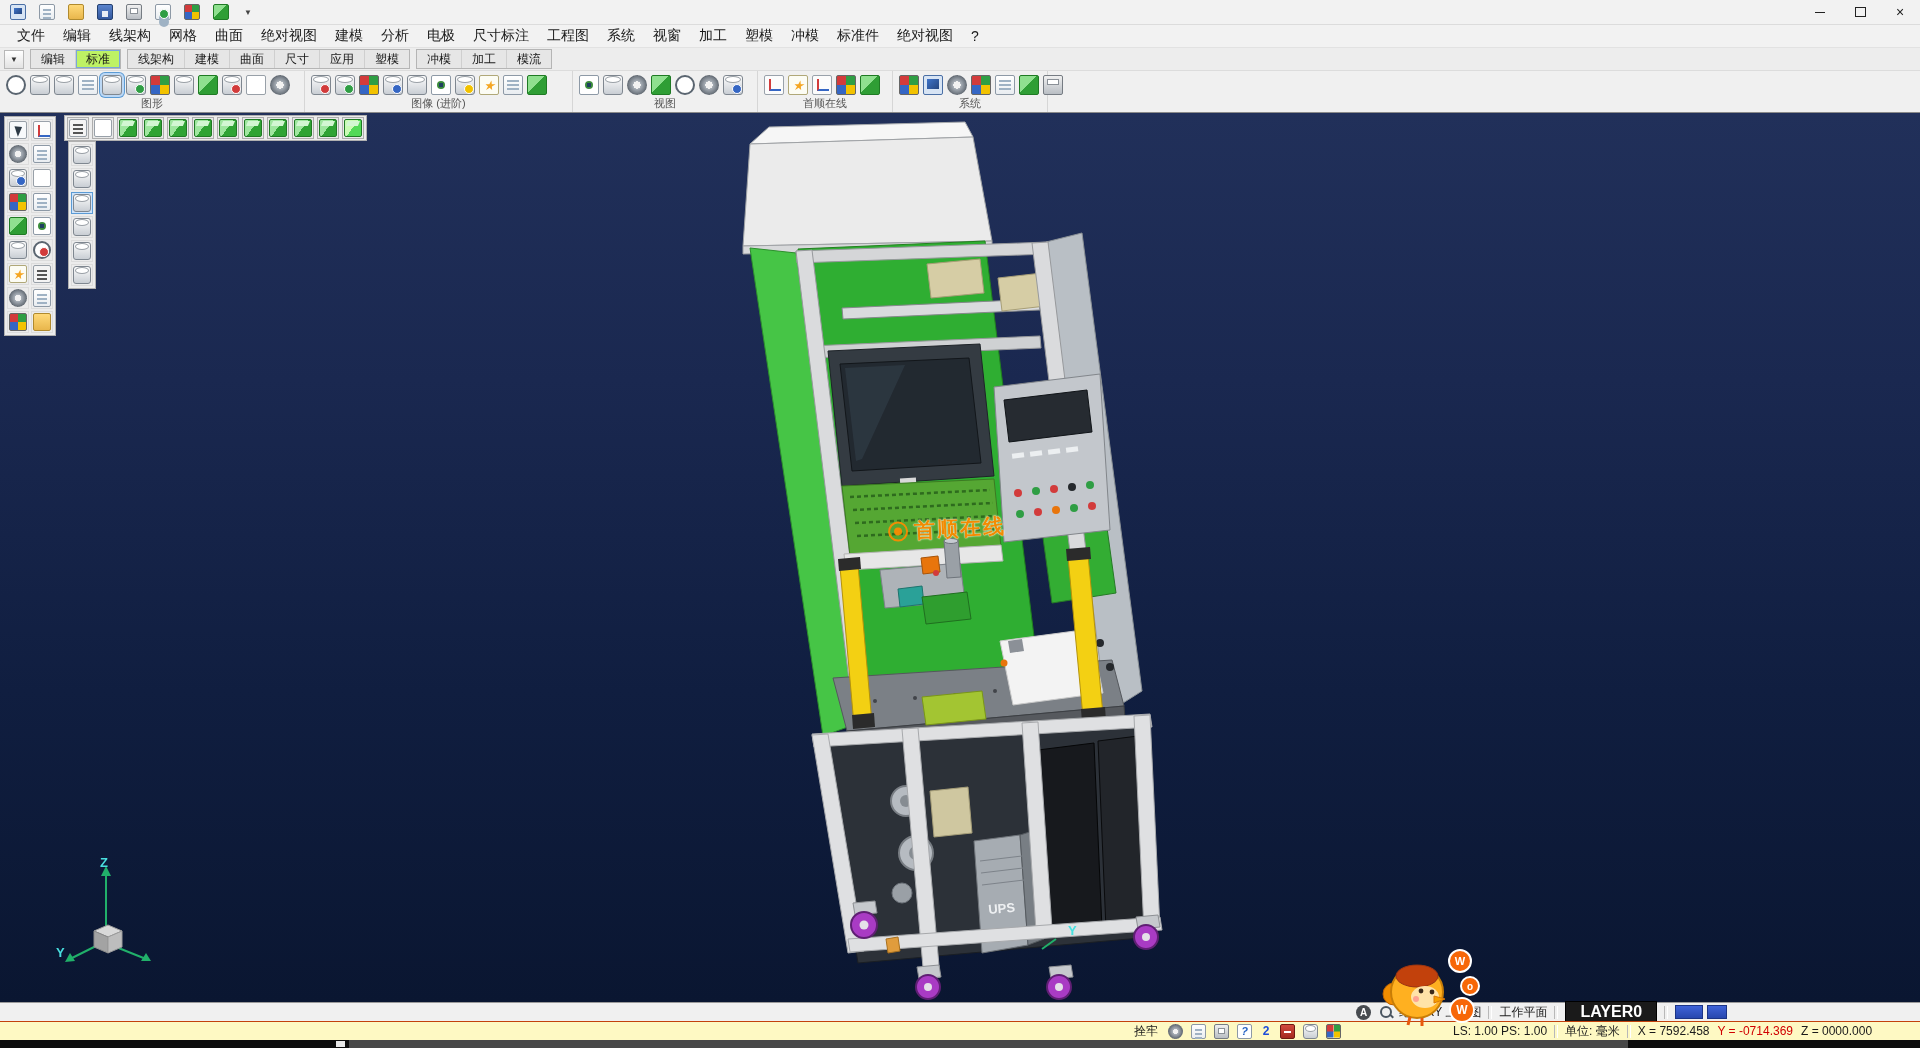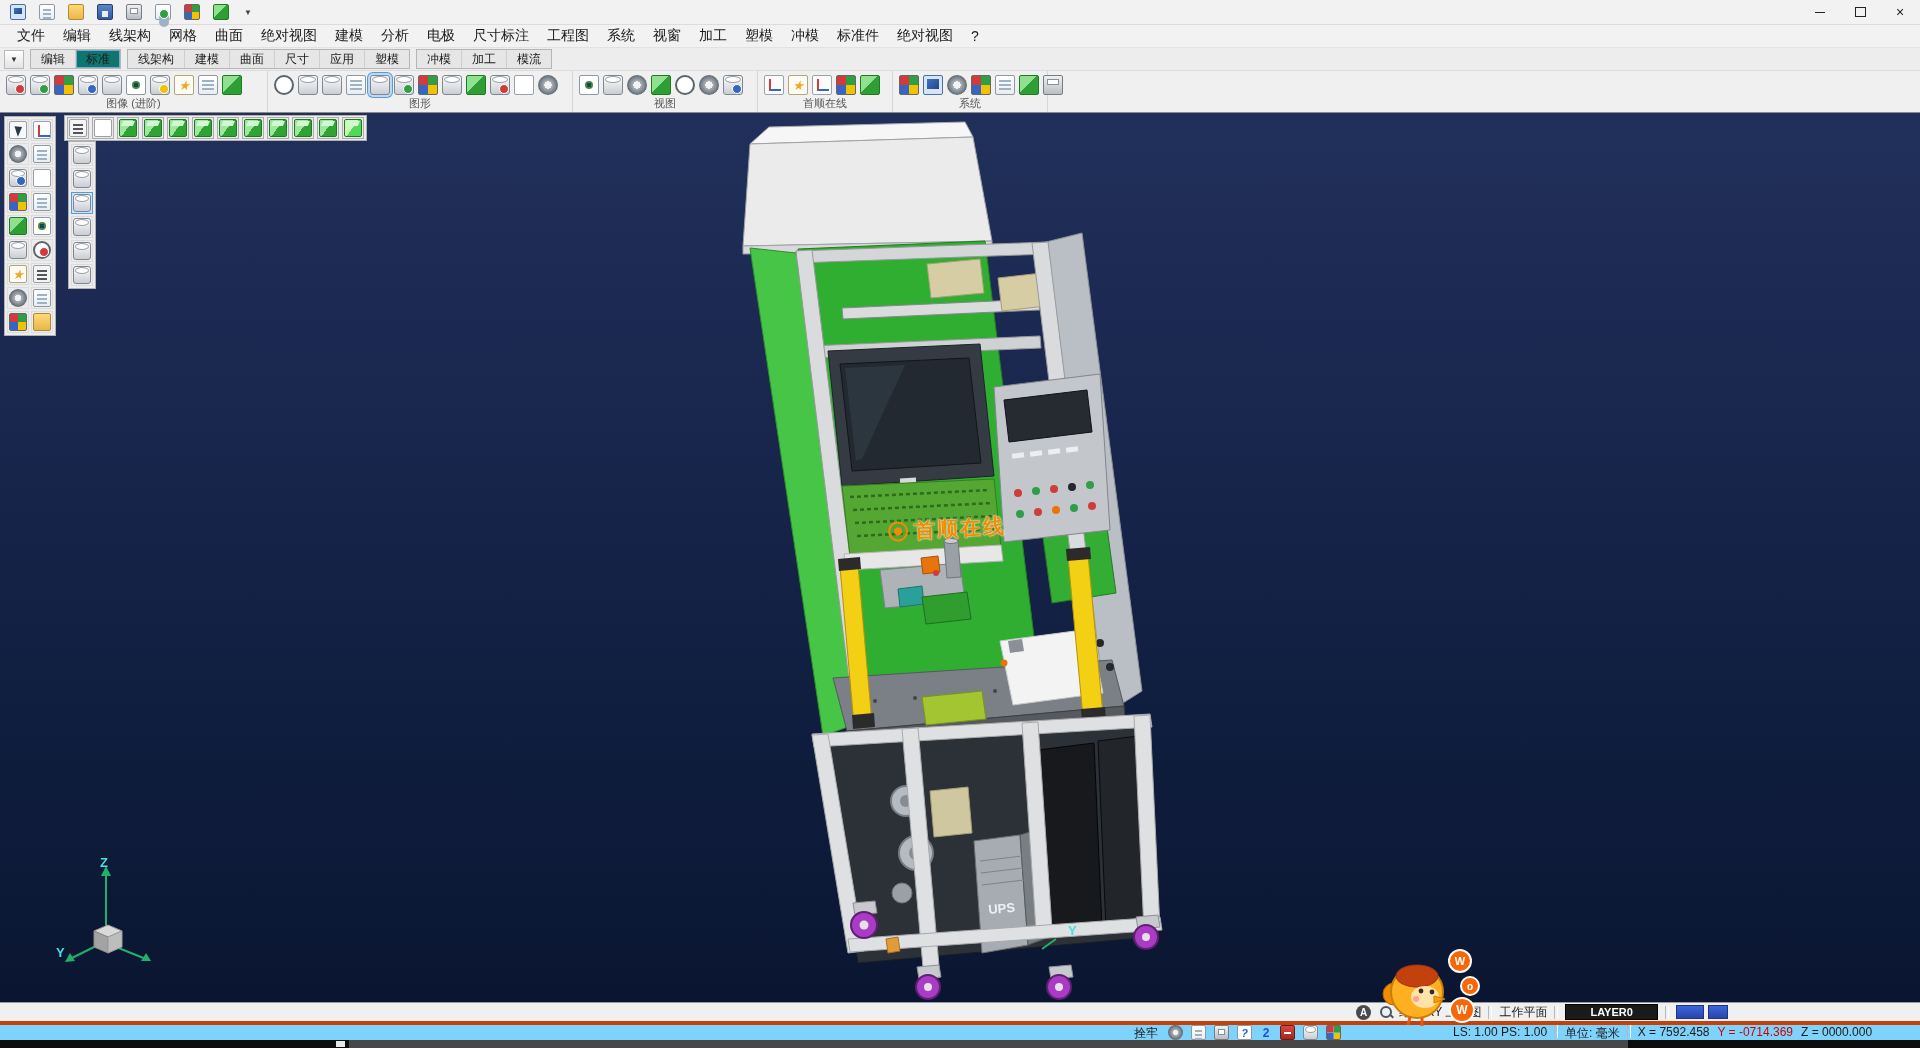"标准" .tab.active { background: #0f766e -> #bef264 }
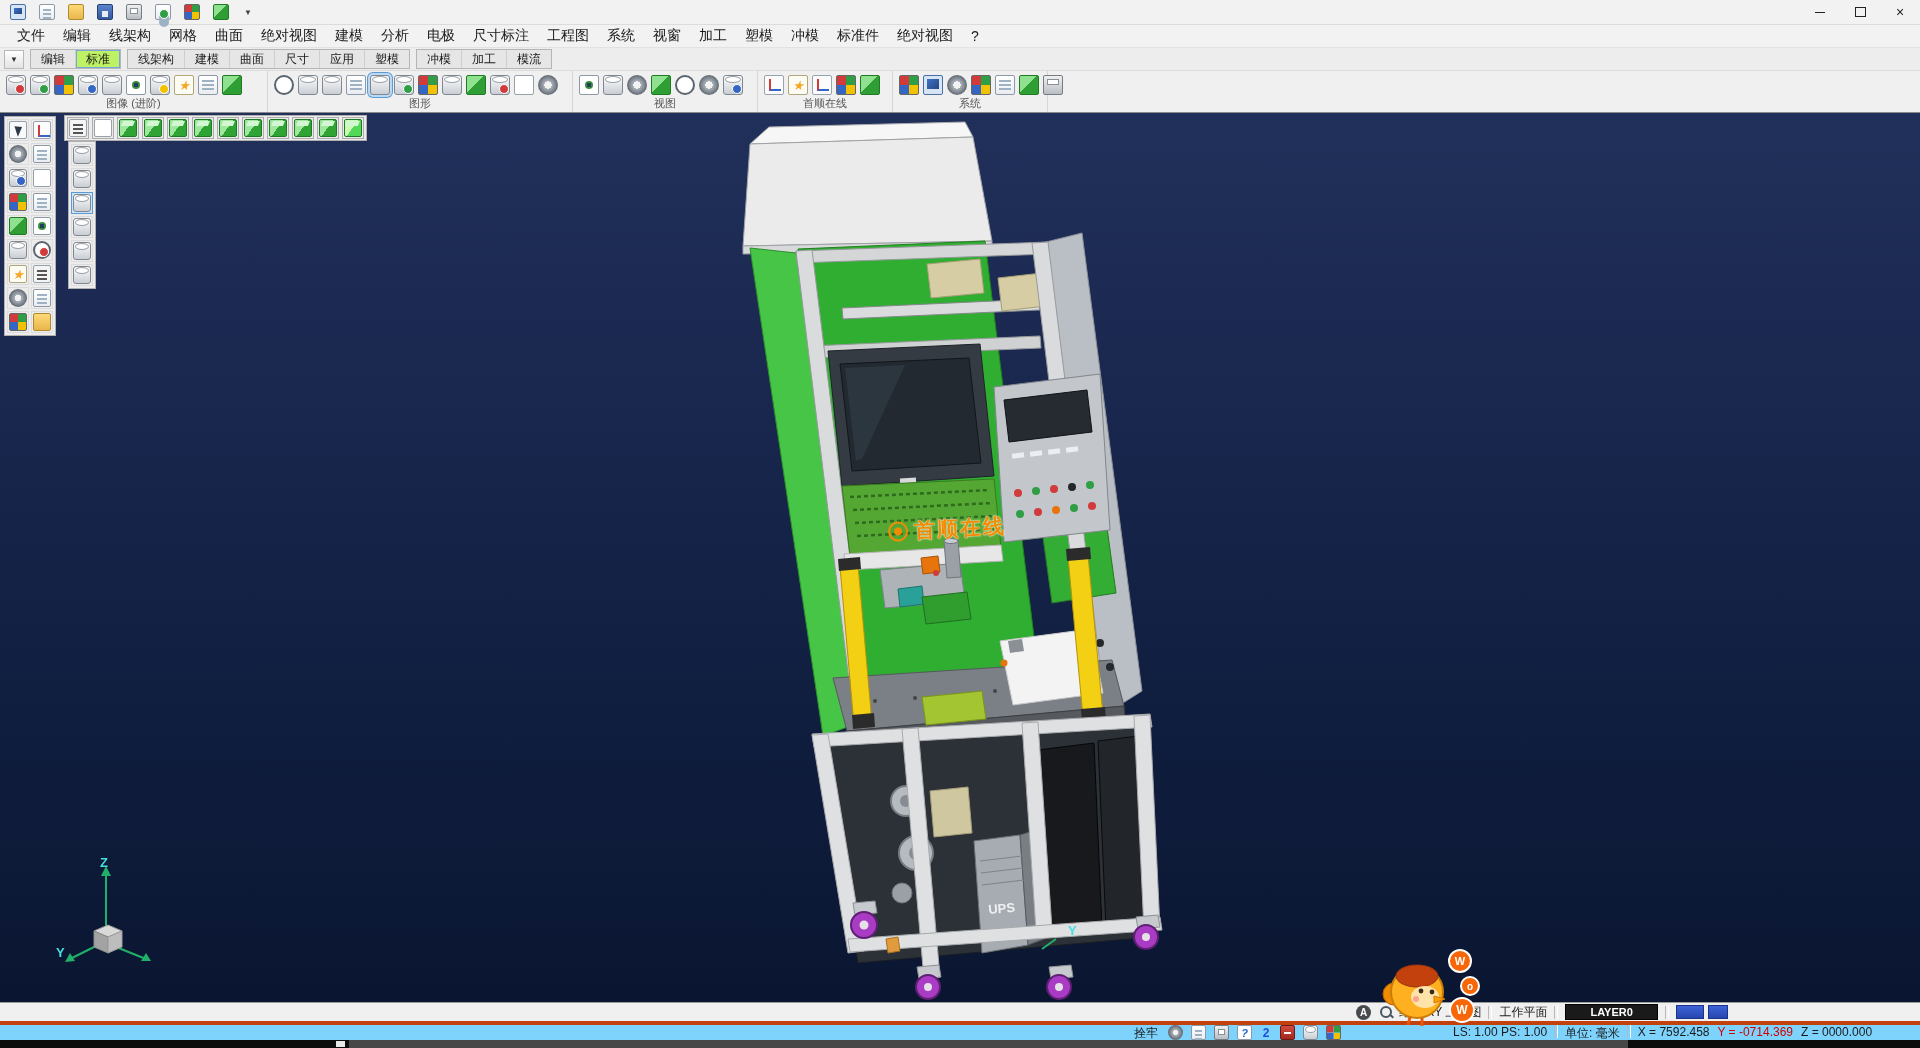"图像 (进阶)" div.rgroup { order: before "图形" -> after "图形" }
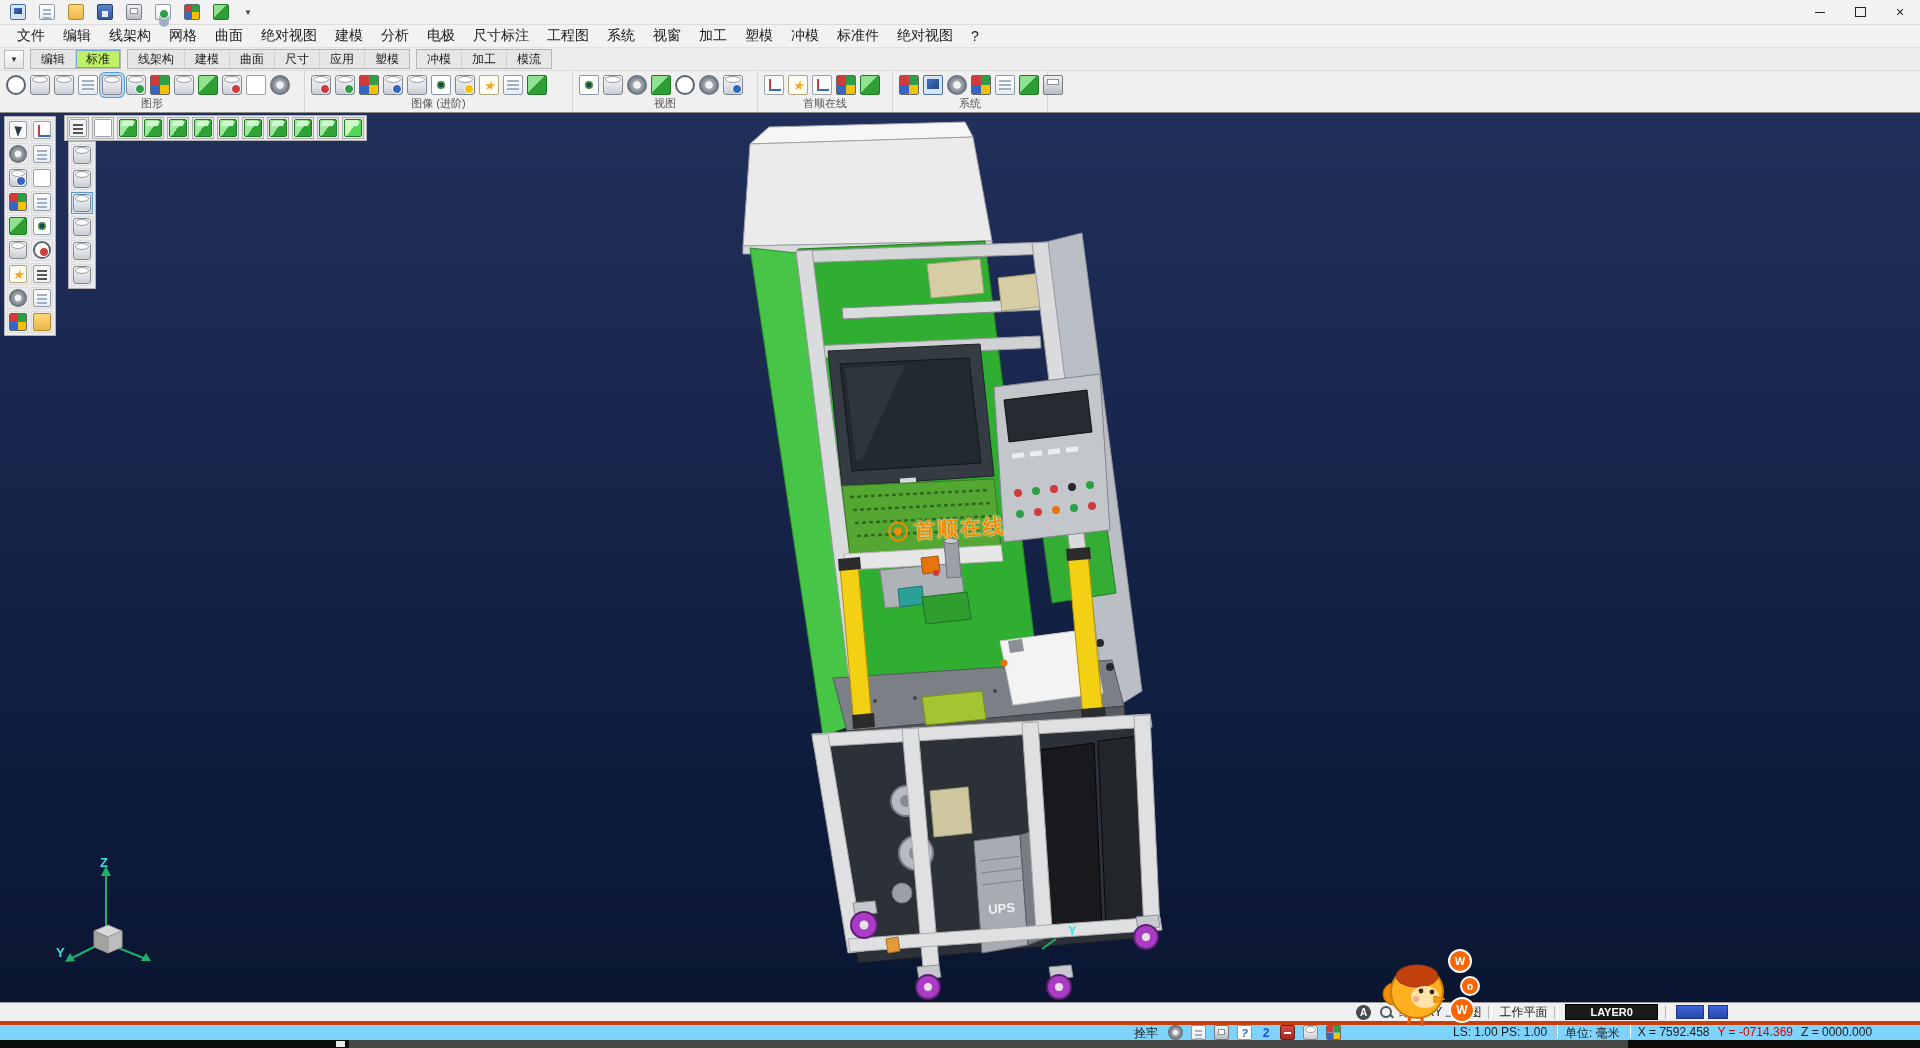"LAYER0" .layerchip { font-size: 11px -> 16px; padding: 1px 24px -> 1px 14px }
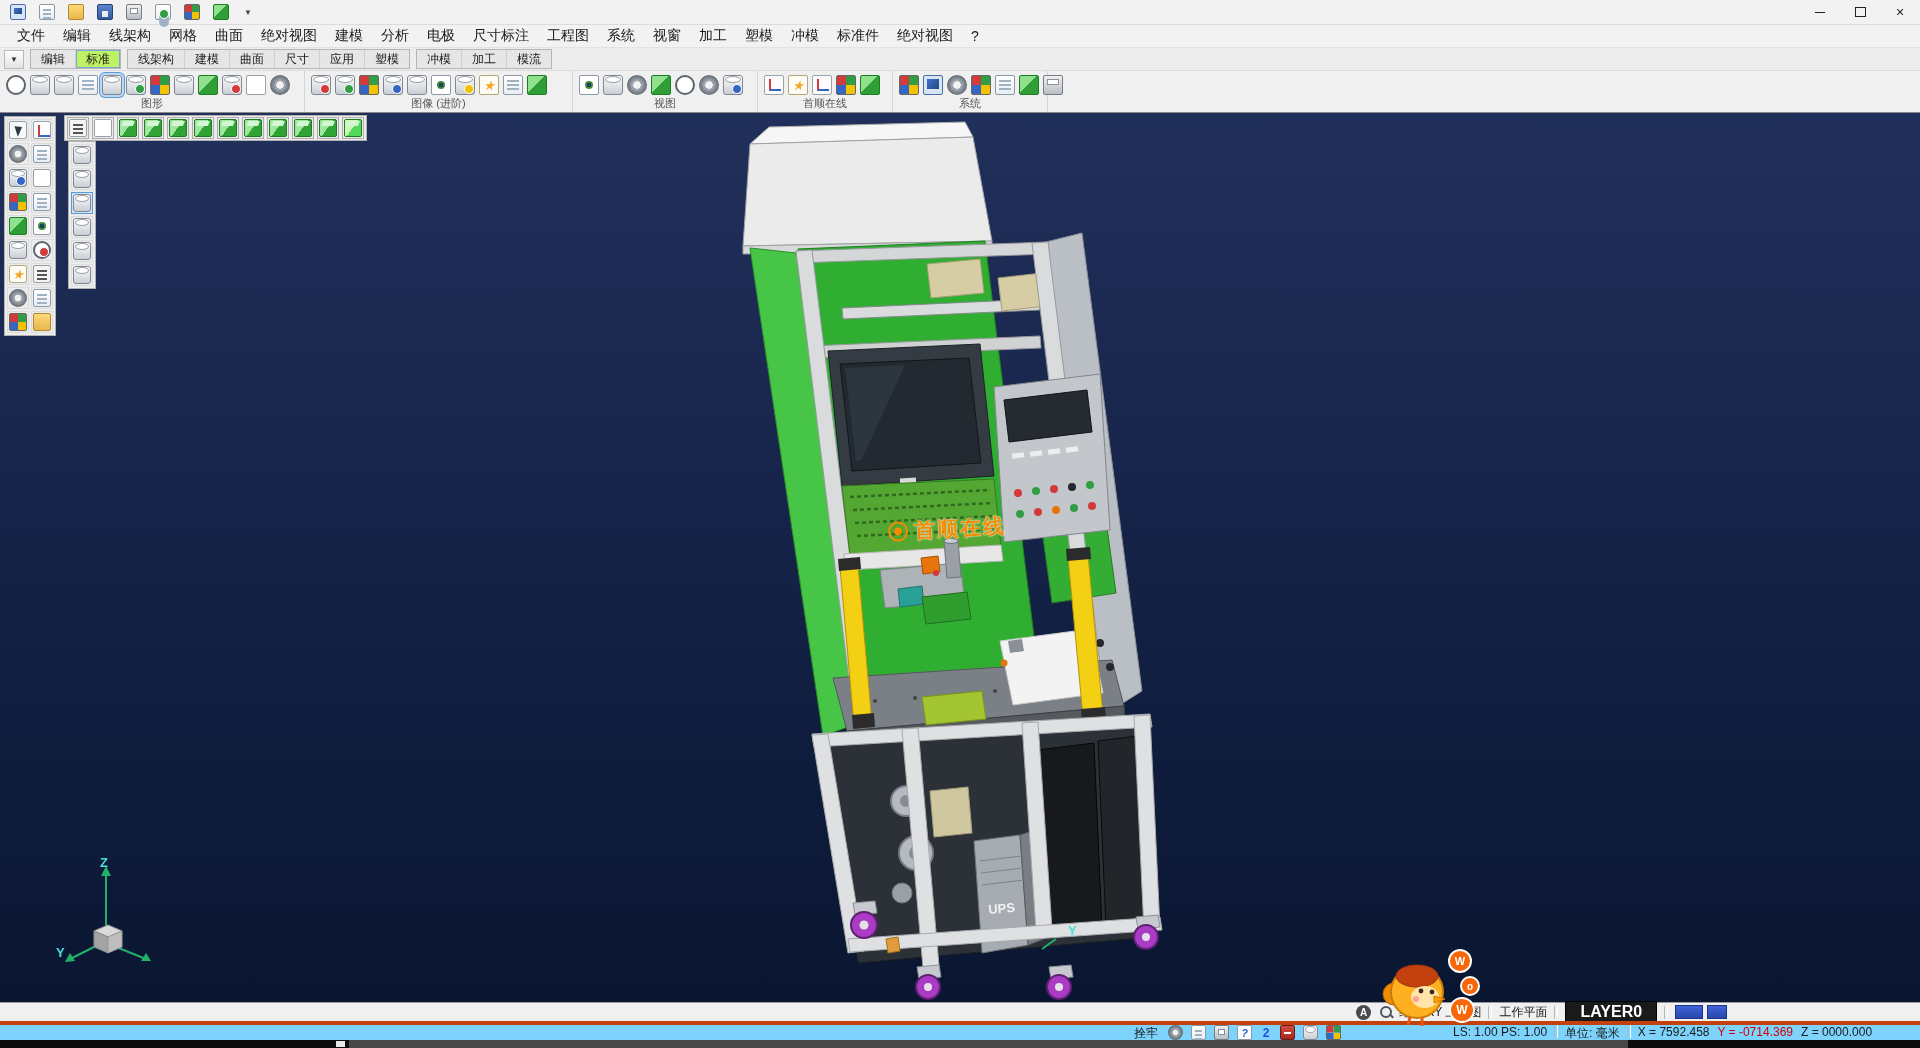"拴牢" .srow2 { align-items: flex-start -> center; background: #7dd3fc -> #fef9c3; border-top: 4px solid #c2410c -> 1px solid #c2410c }
